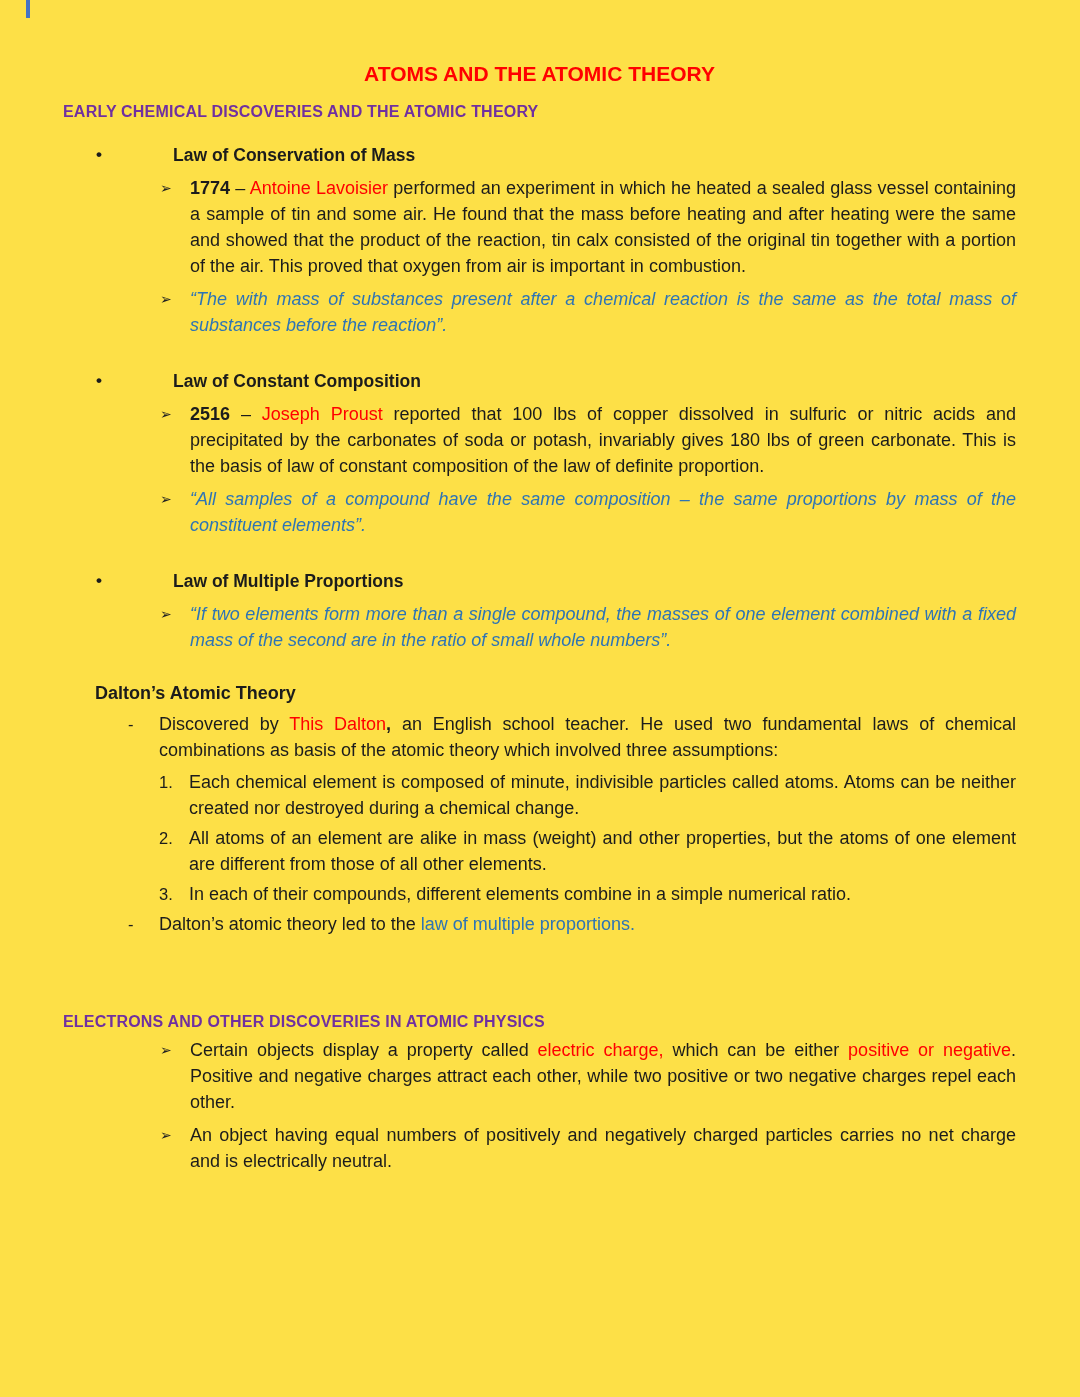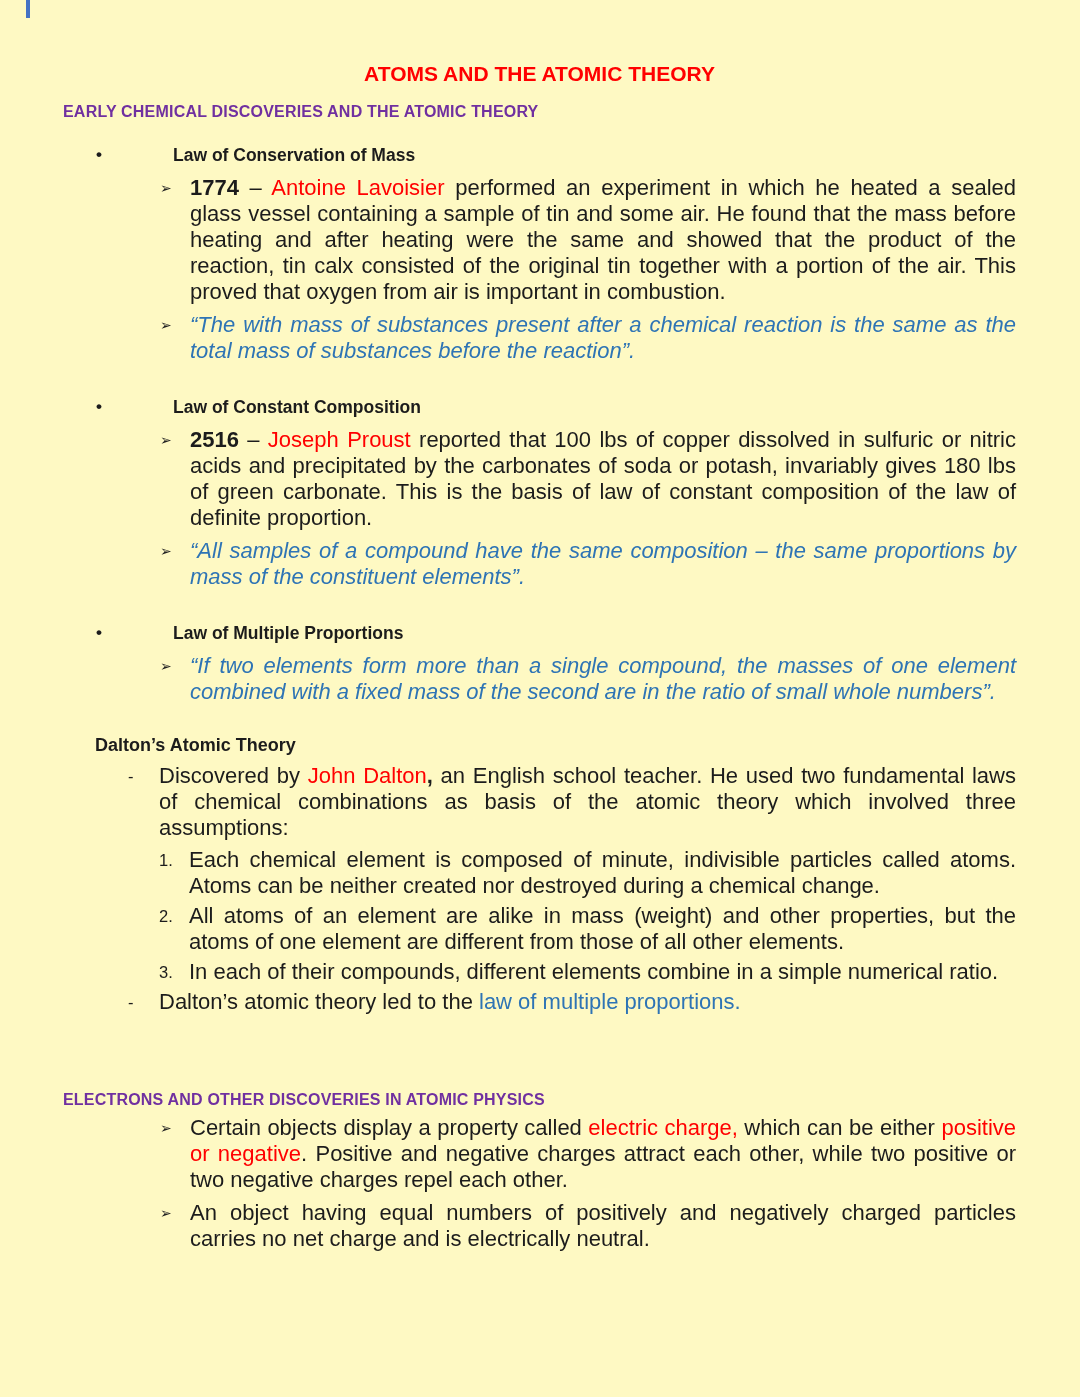"ATOMS AND THE ATOMIC THEORY" .page { background: #fef9c3 -> #fde047 }
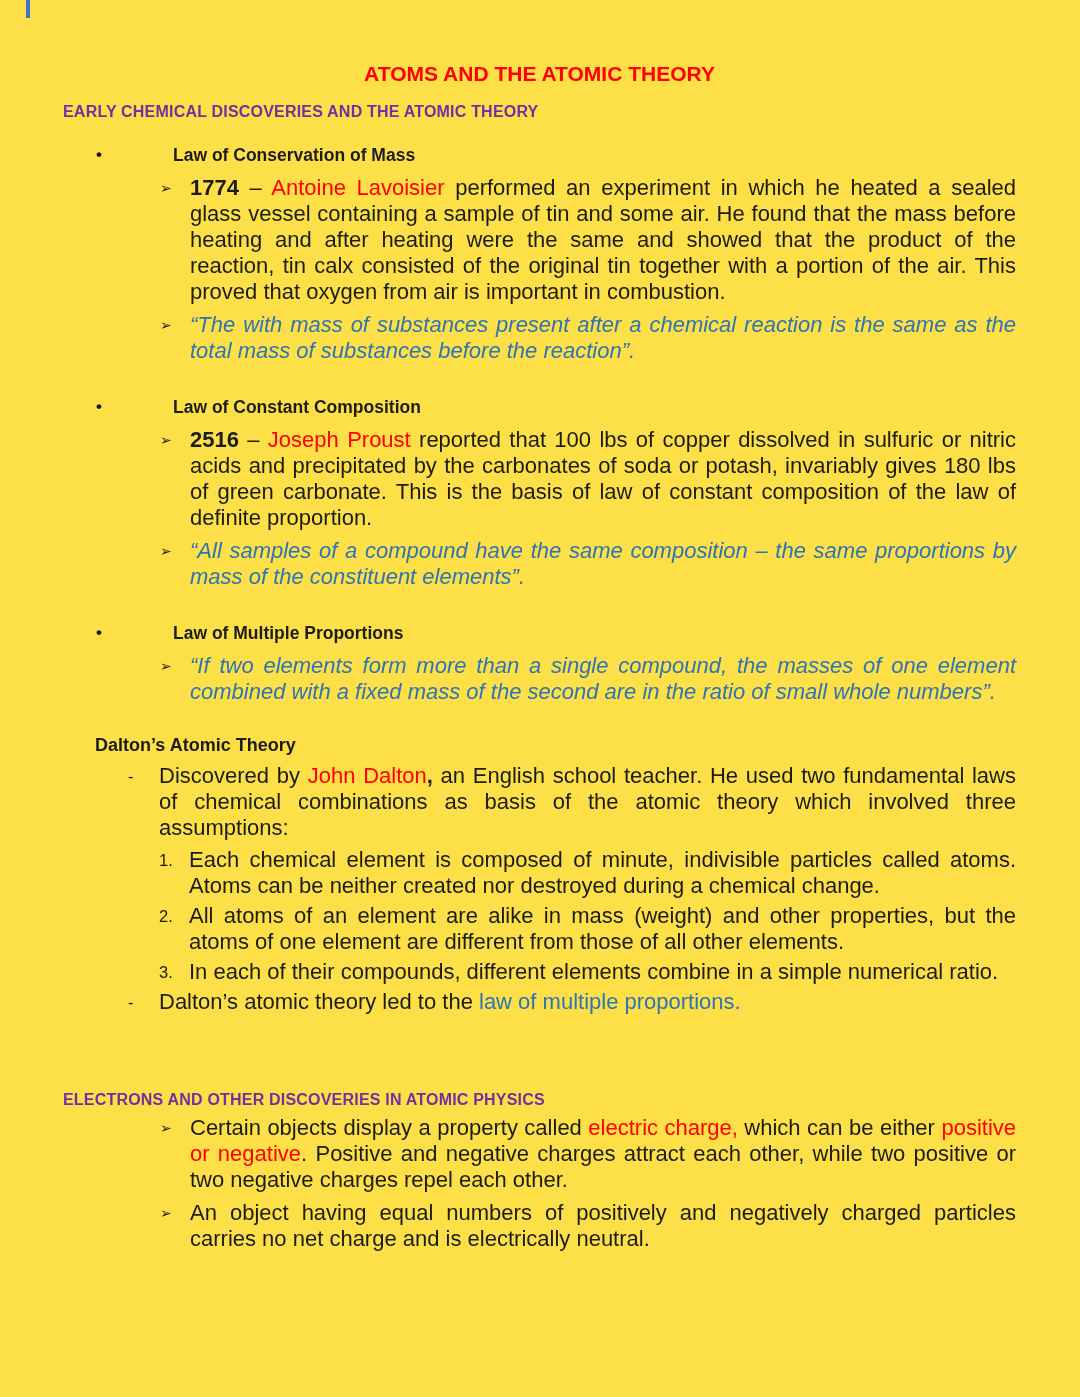"1774 – Antoine Lavoisier performed" .para { font-size: 22px -> 18px }
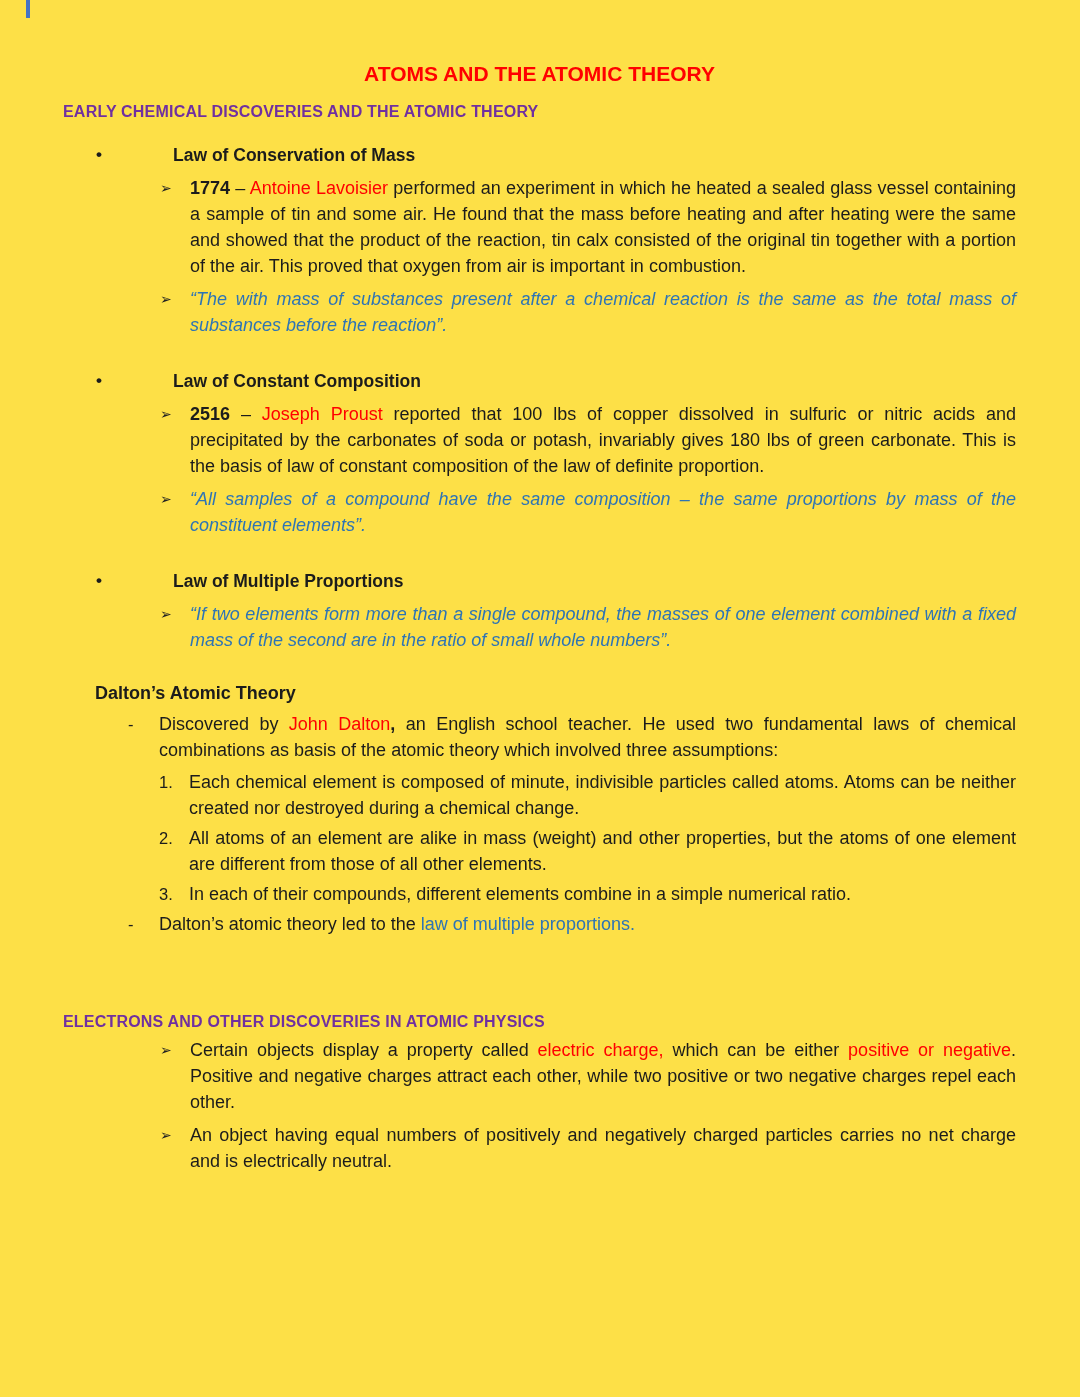"John Dalton" span.red { text: John -> This }
